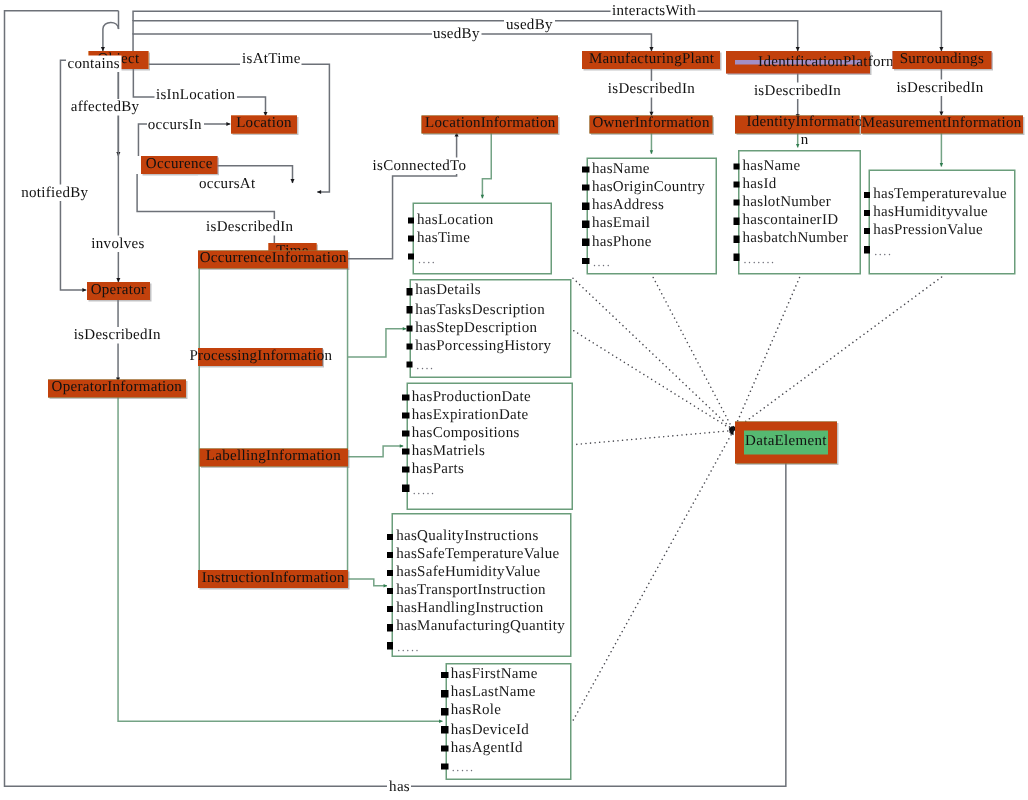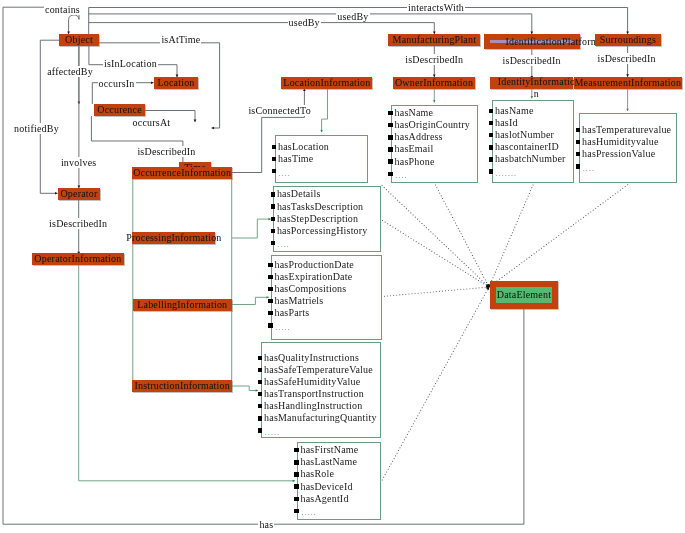"contains" div.edgelabel { top: 4px -> 37px }
